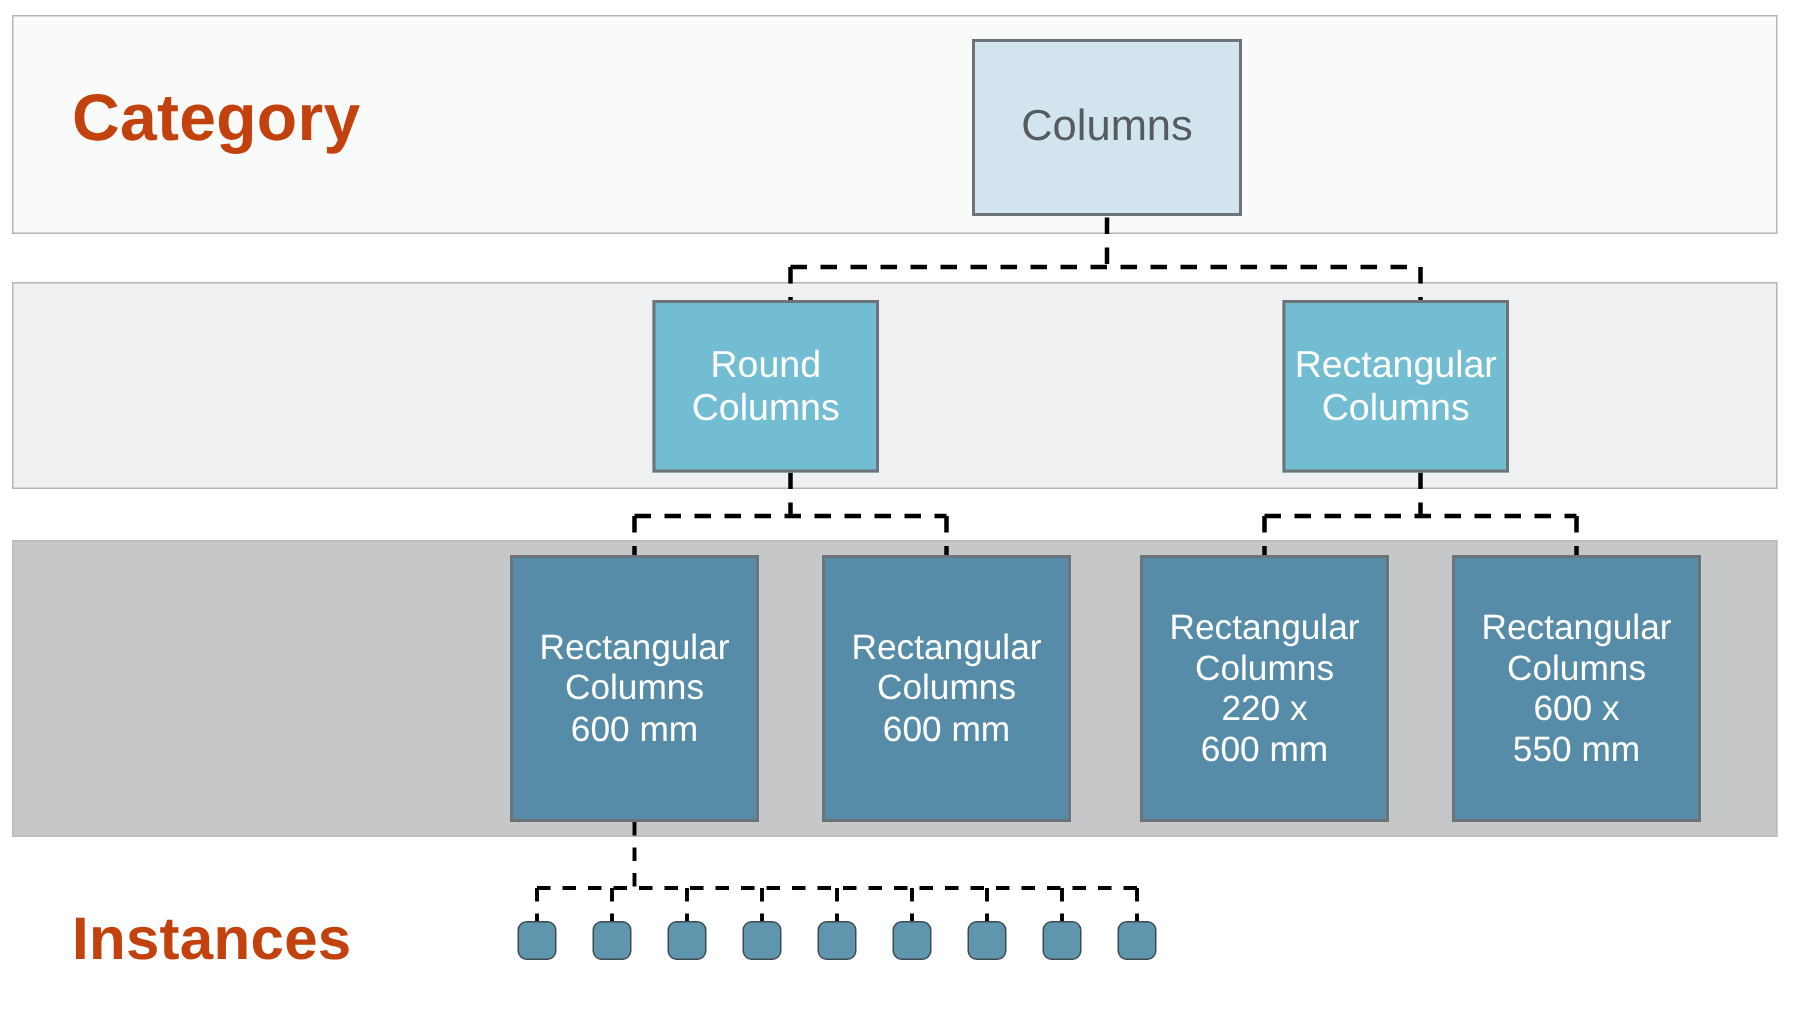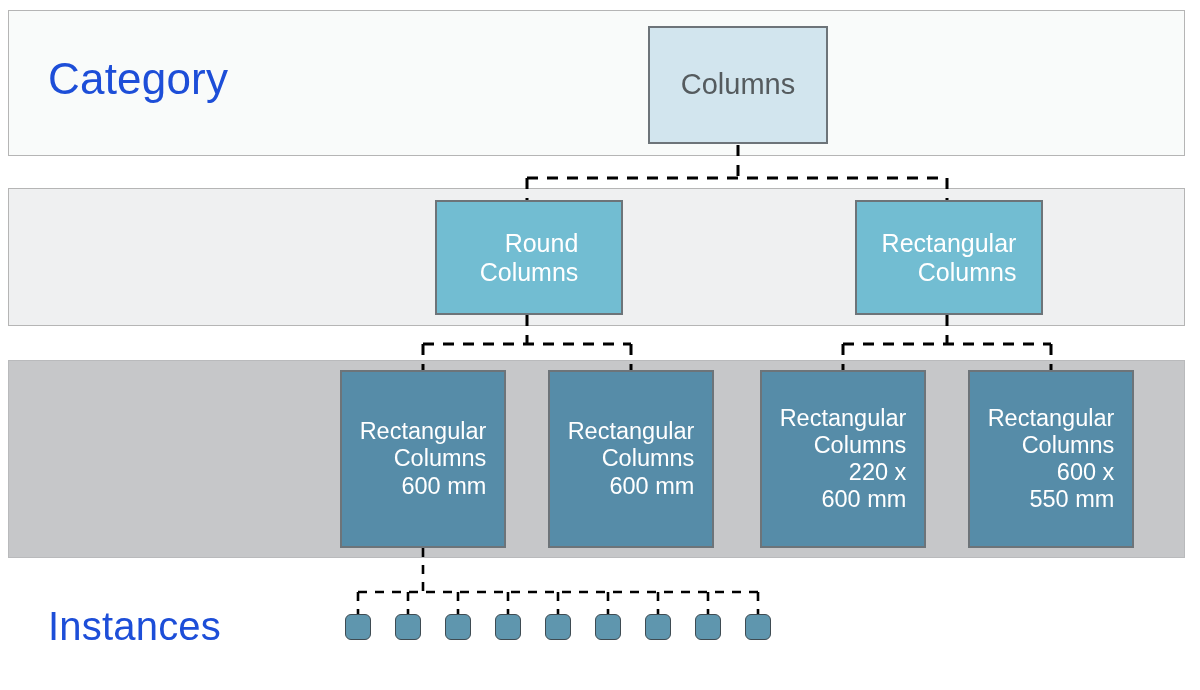"Category" .row-label { color: #1d4ed8 -> #c2410c; font-weight: 400 -> 700 }
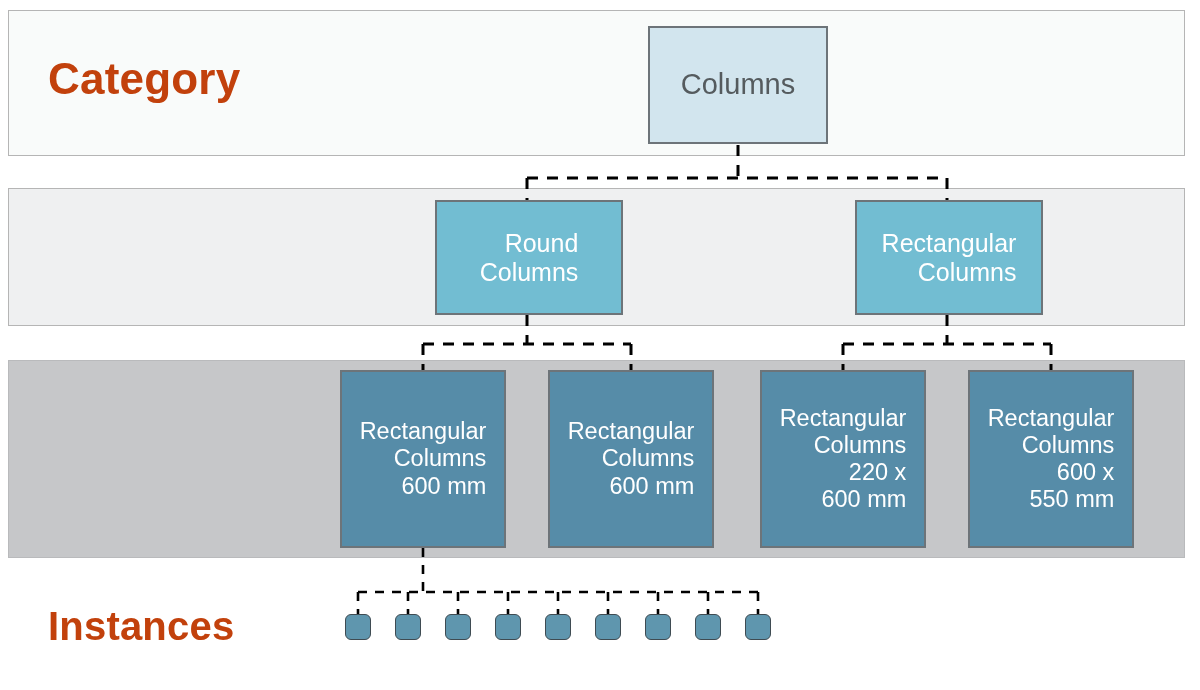"Columns" .node { text-align: right -> center }
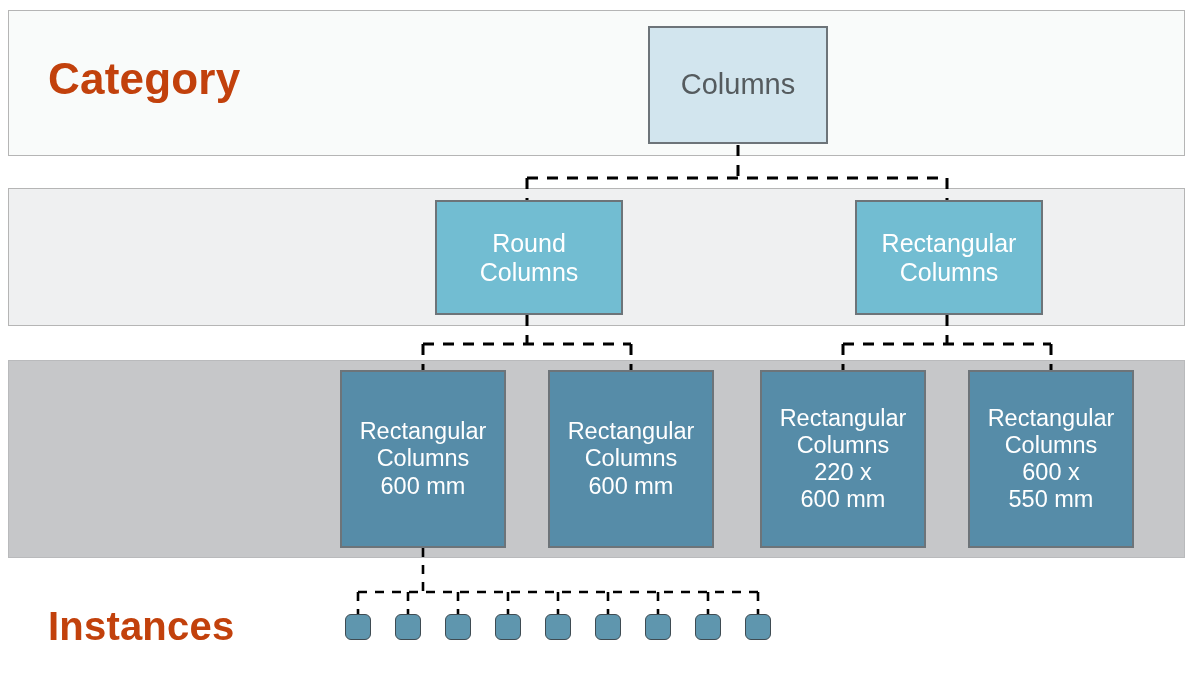"Round" .node-family { width: 188px -> 151px }
